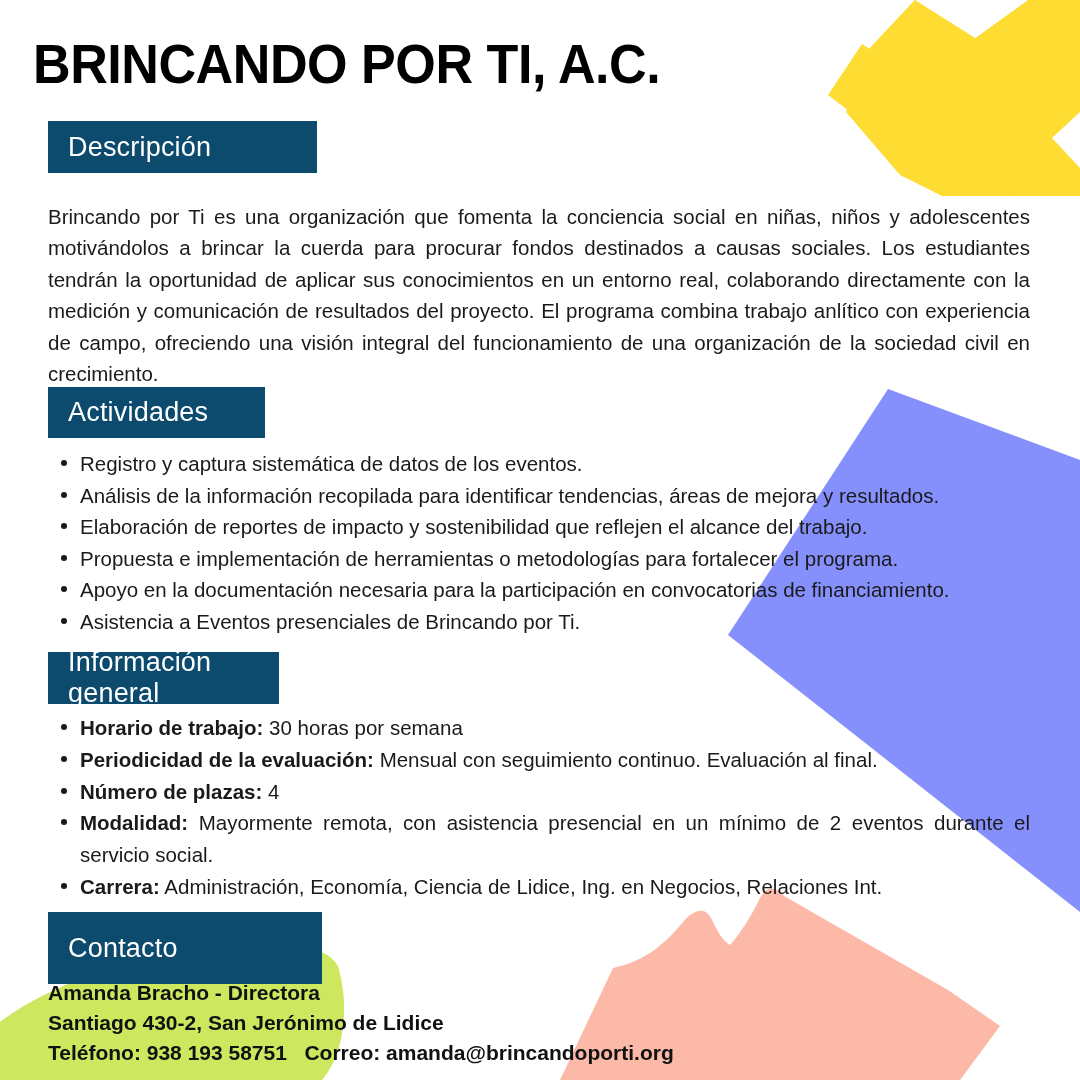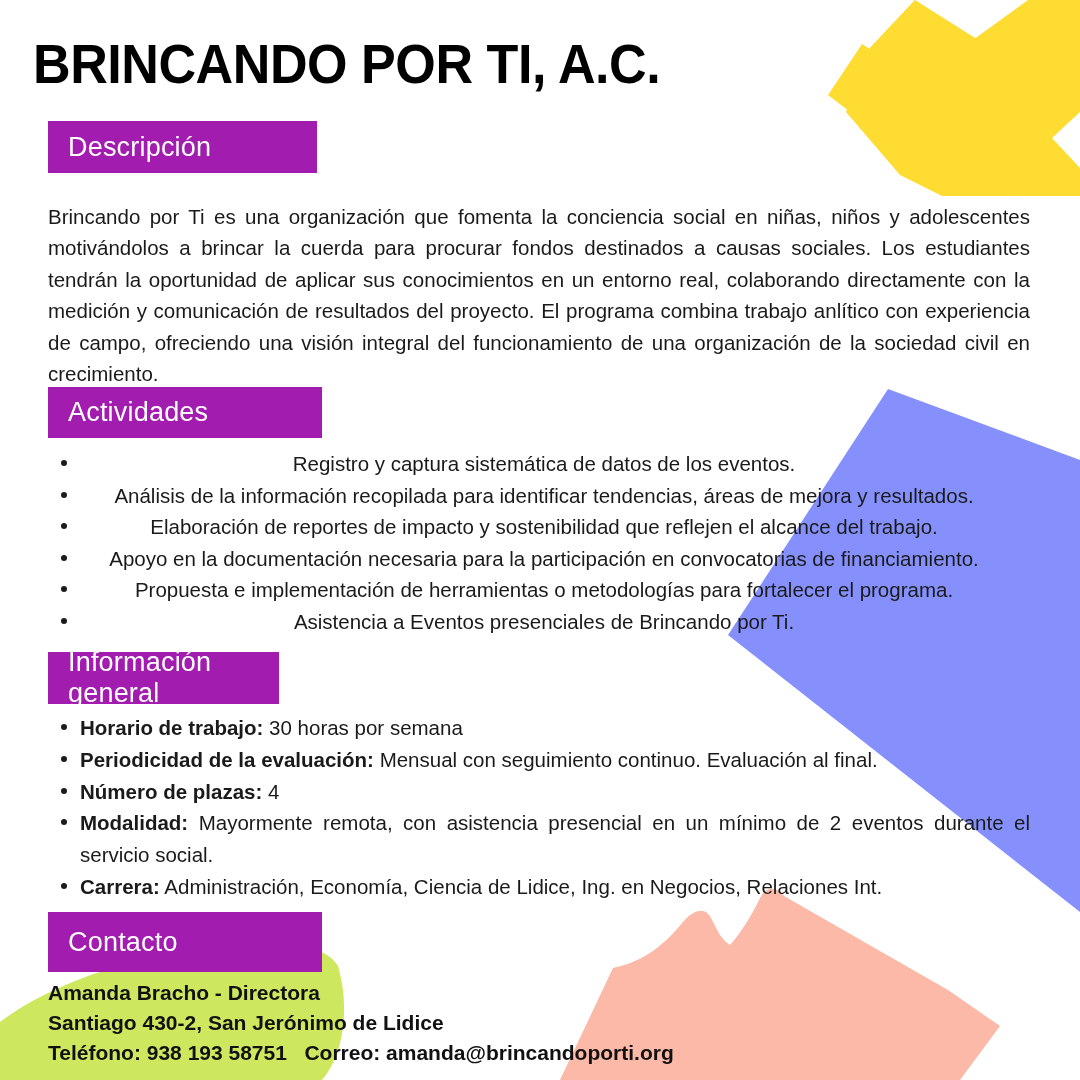"Descripción" .label-box { background: #a21caf -> #0c4a6e }
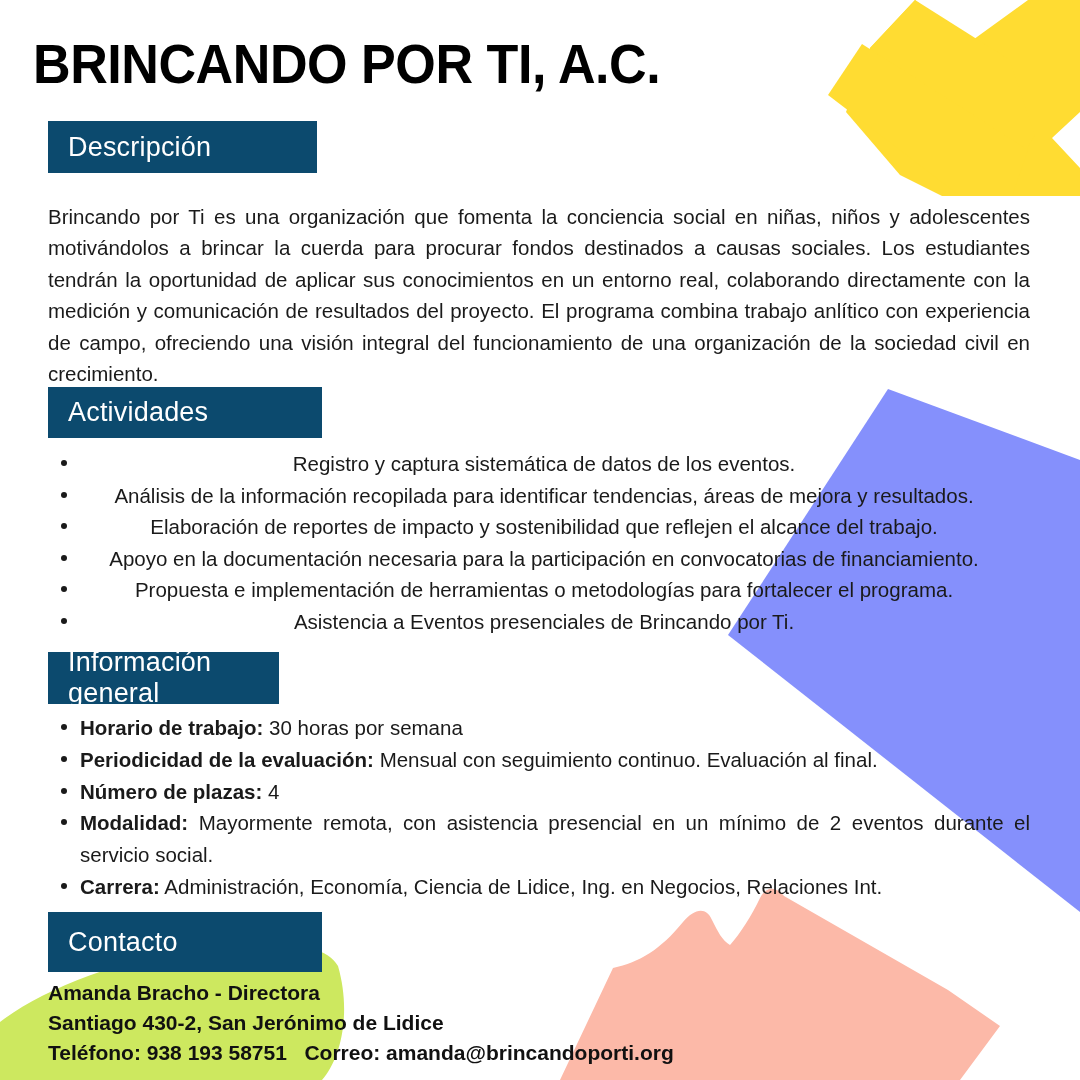"Actividades" .label-actividades { width: 274px -> 217px }
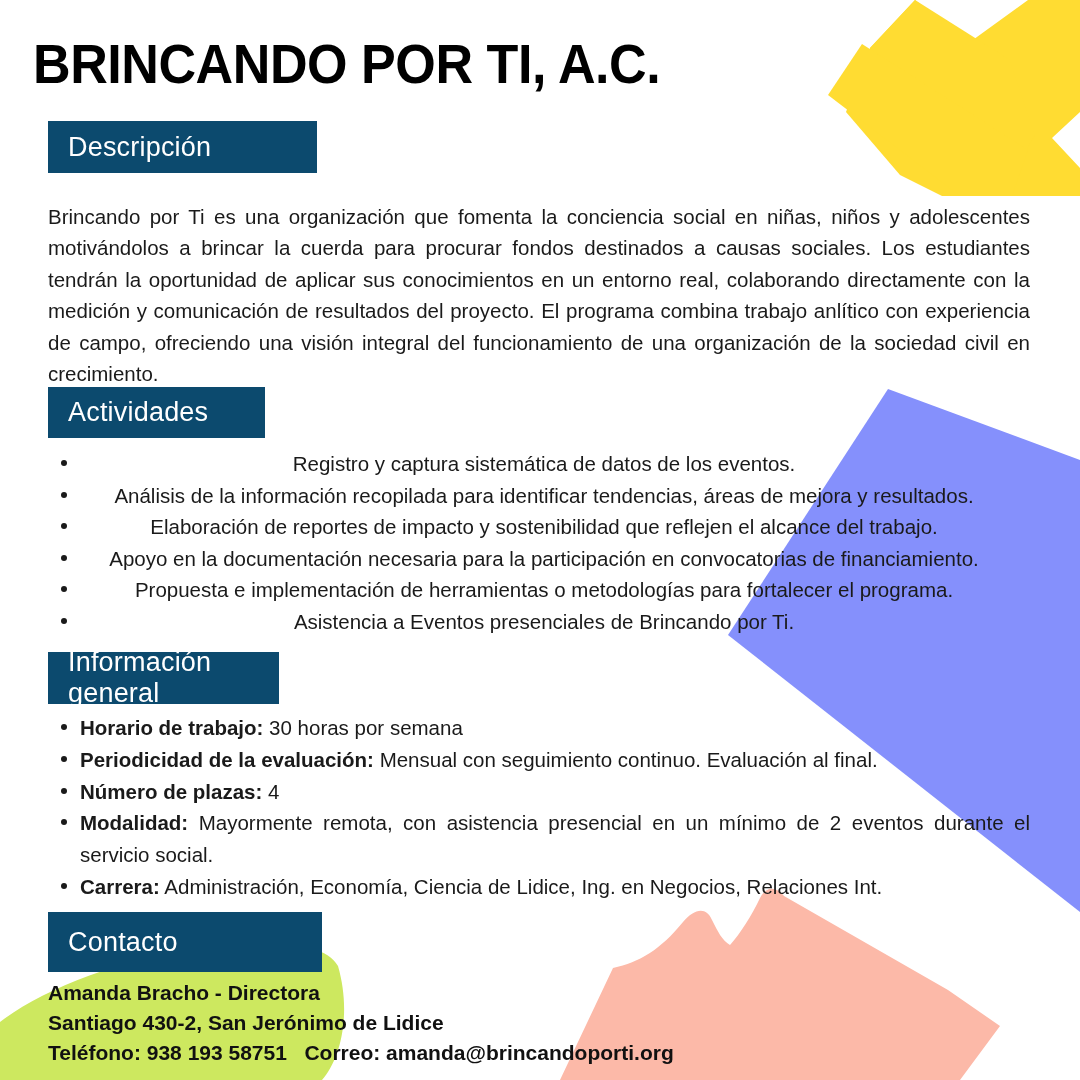"Registro y captura sistemática de" .list-actividades { text-align: center -> none }
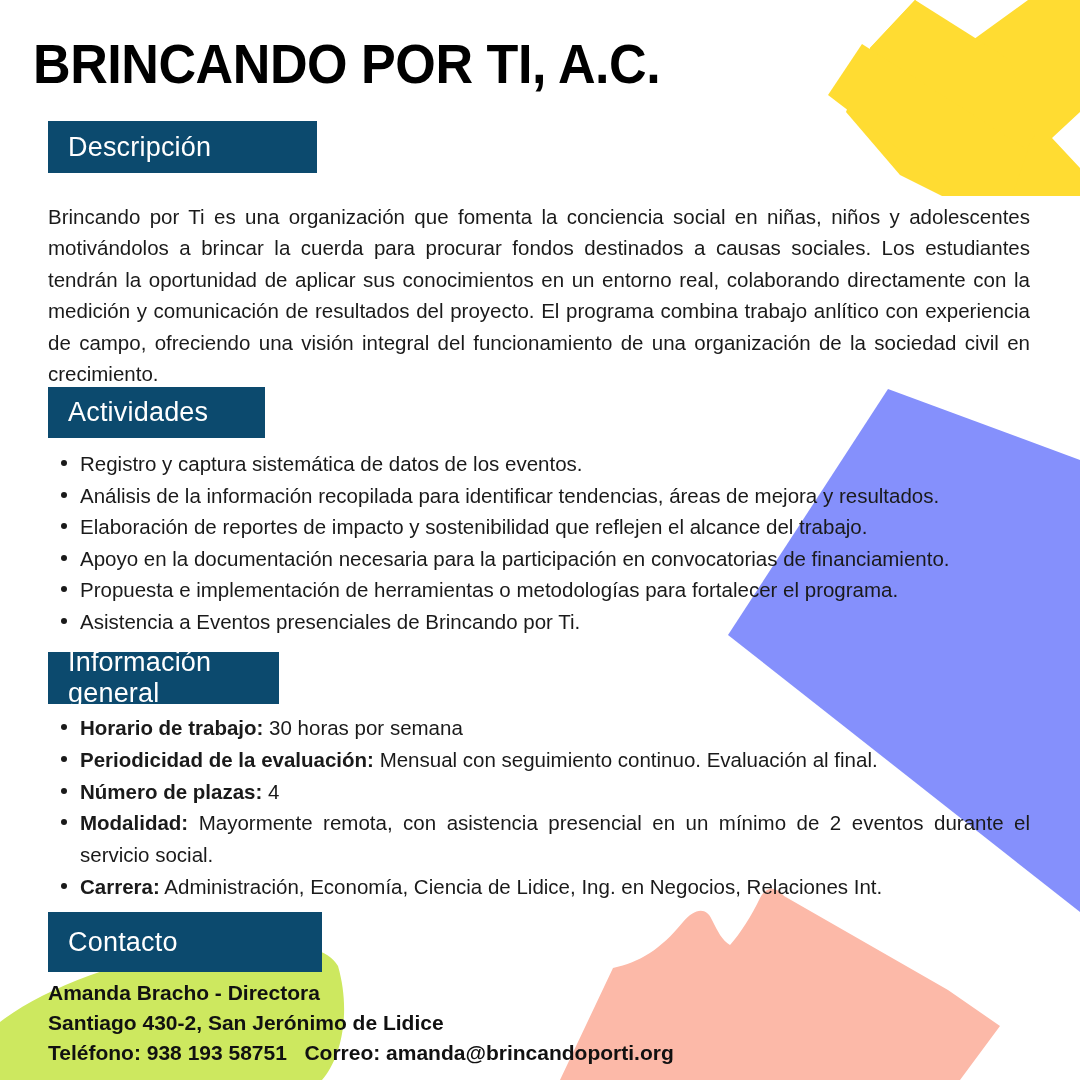"Apoyo en la documentación necesaria" li { order: before "Propuesta e implementación de" -> after "Propuesta e implementación de" }
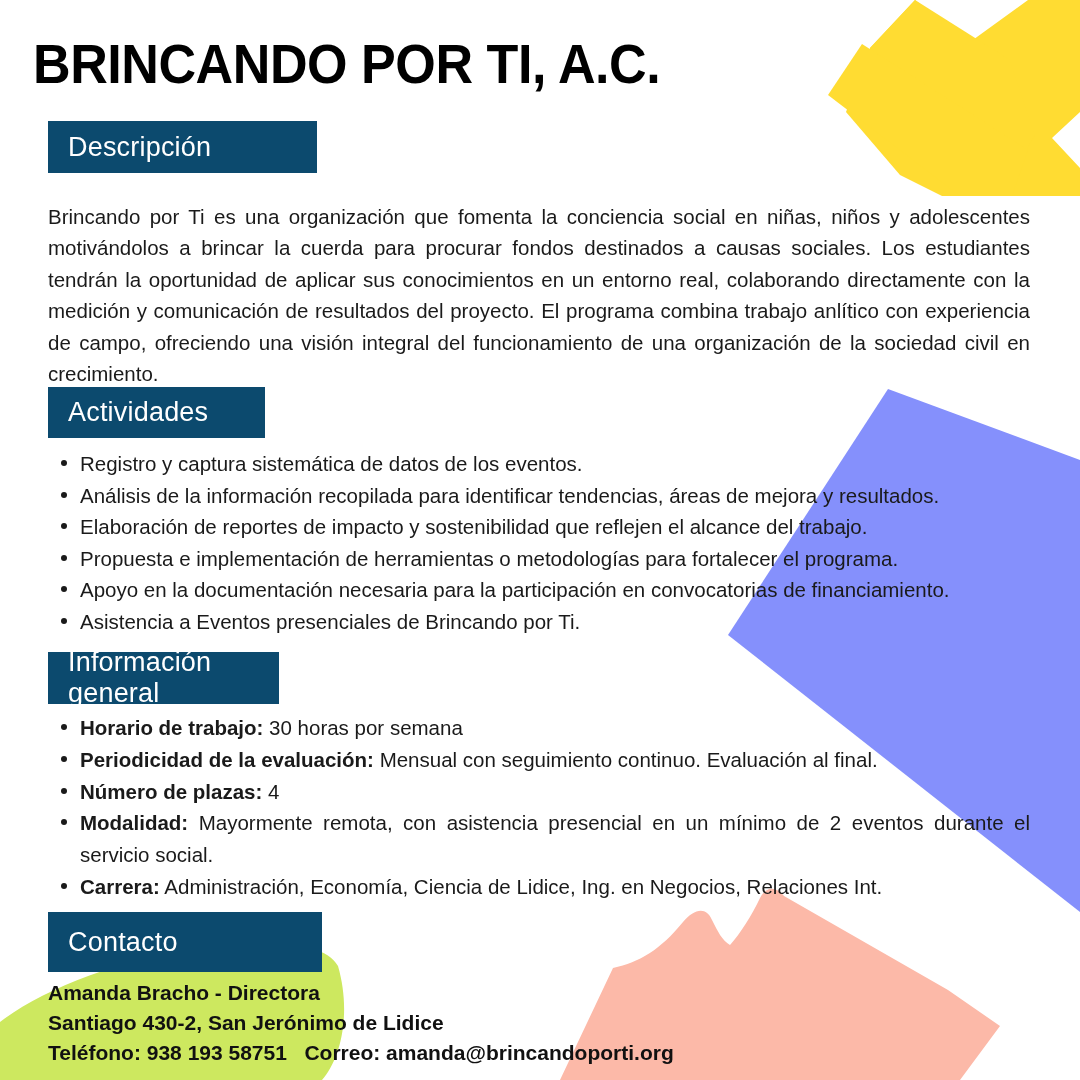"Contacto" .label-contacto { height: 60px -> 72px }
